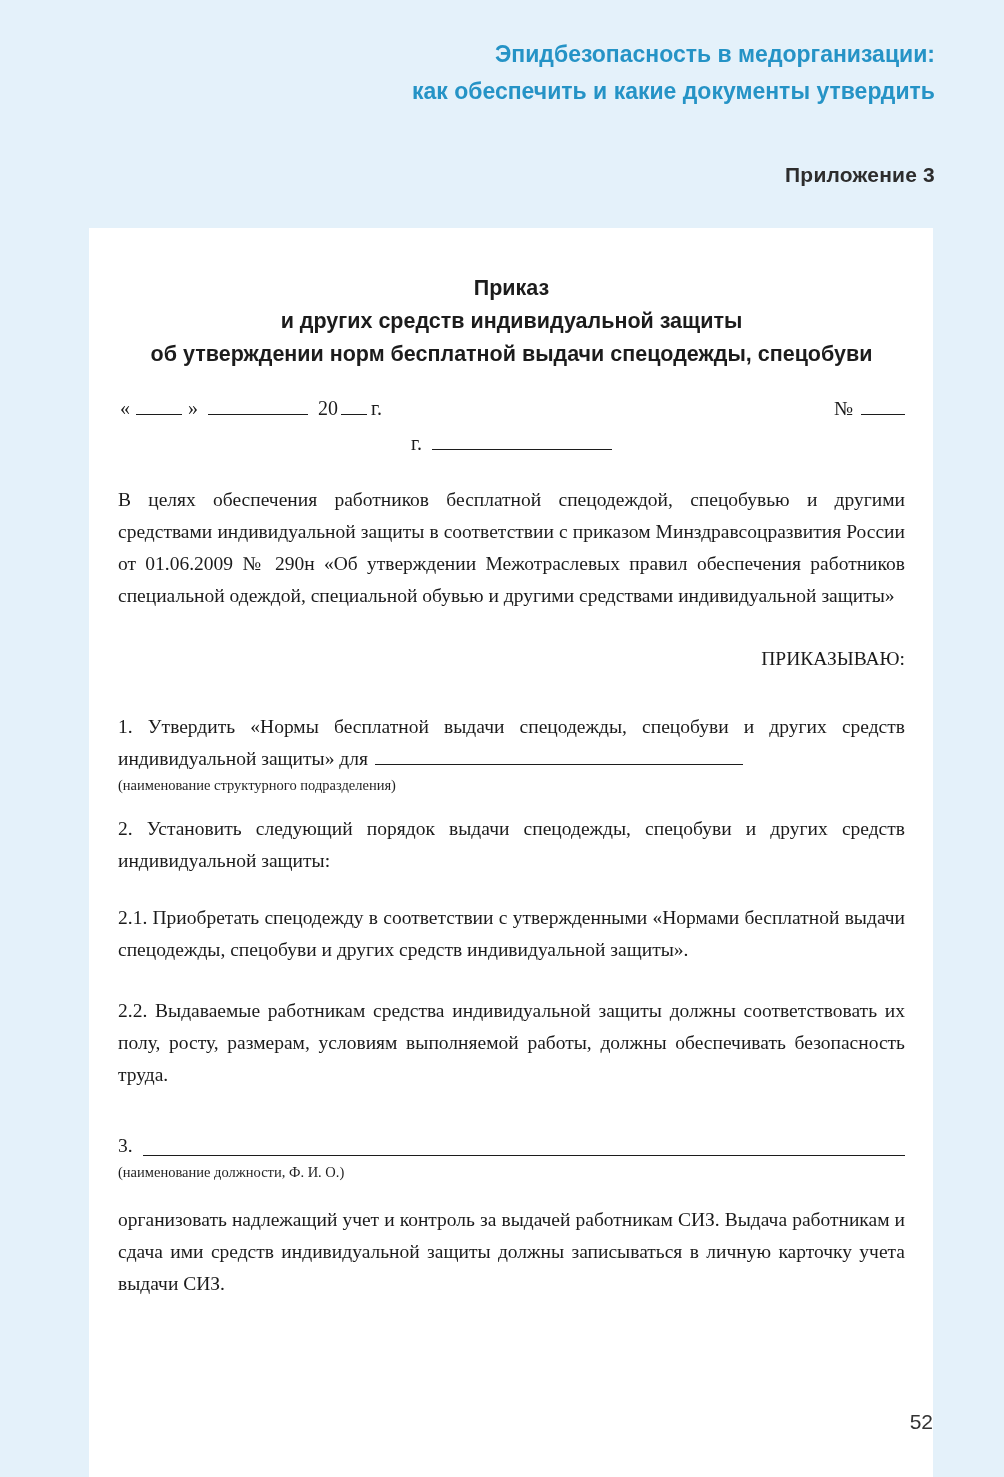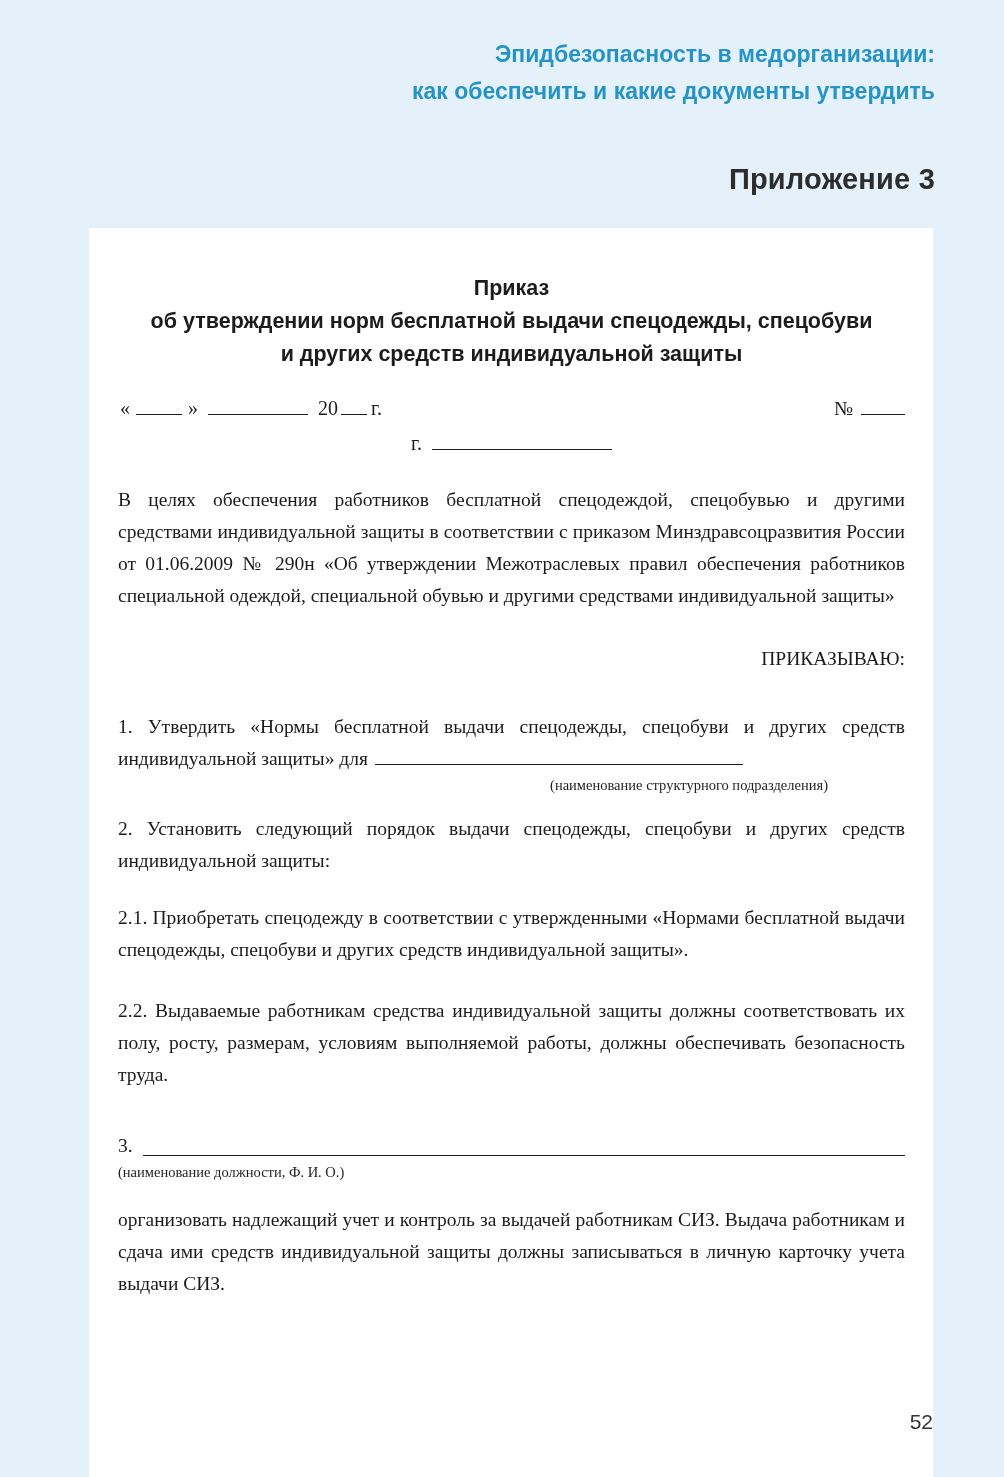"Приложение 3" .appendix-title { font-size: 29px -> 21px }
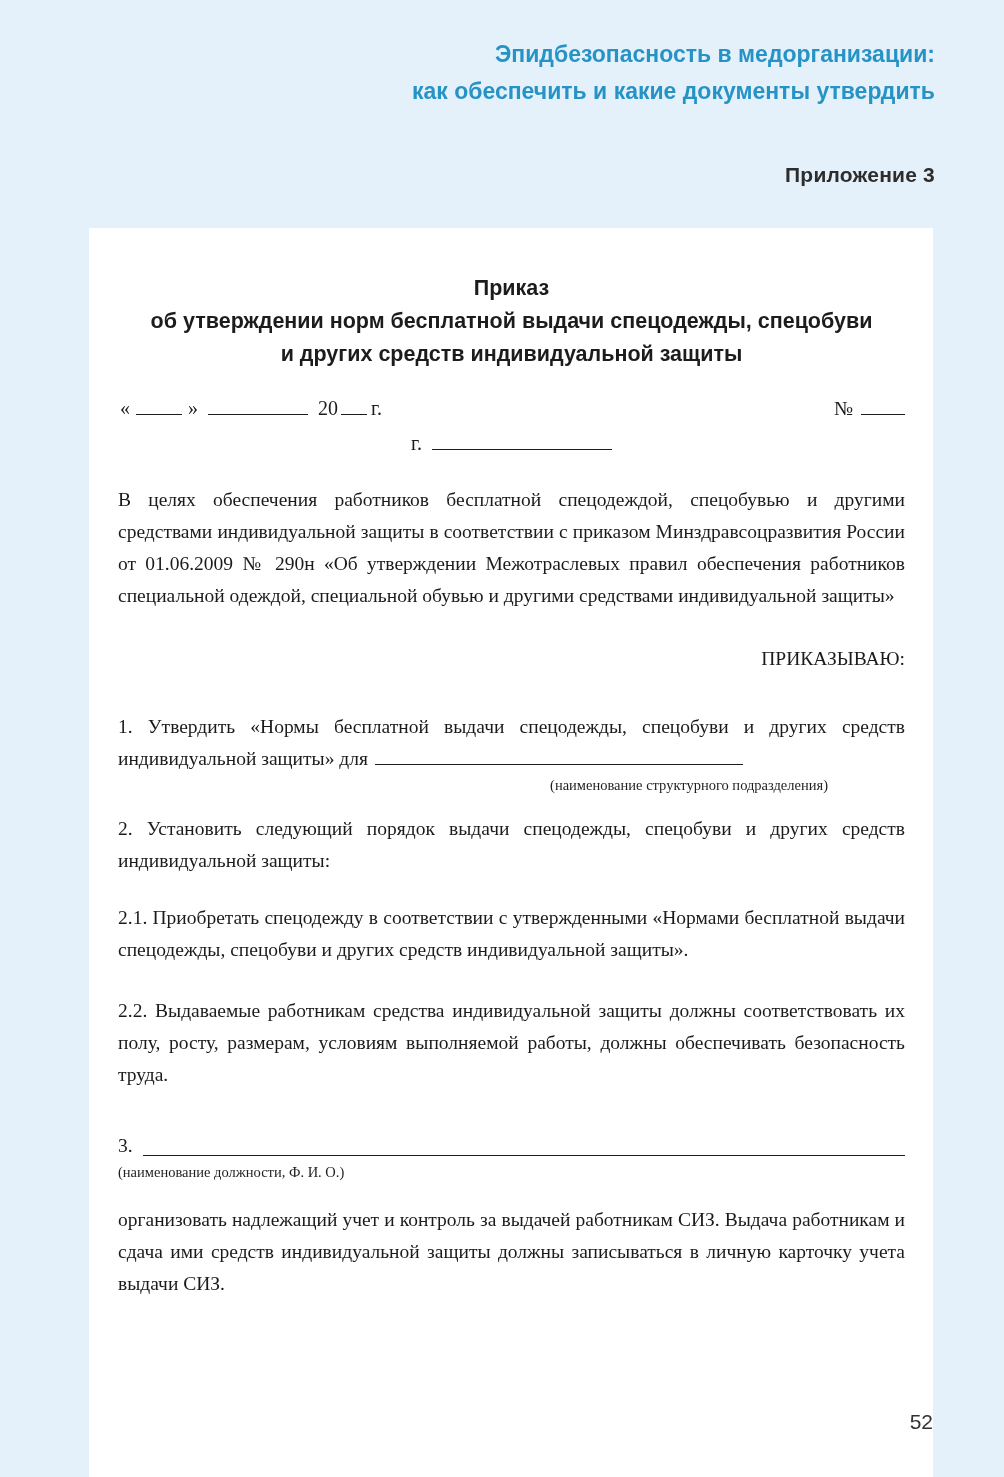"об утверждении норм бесплатной выдачи" div { order: before "и других средств индивидуальной защиты" -> after "и других средств индивидуальной защиты" }
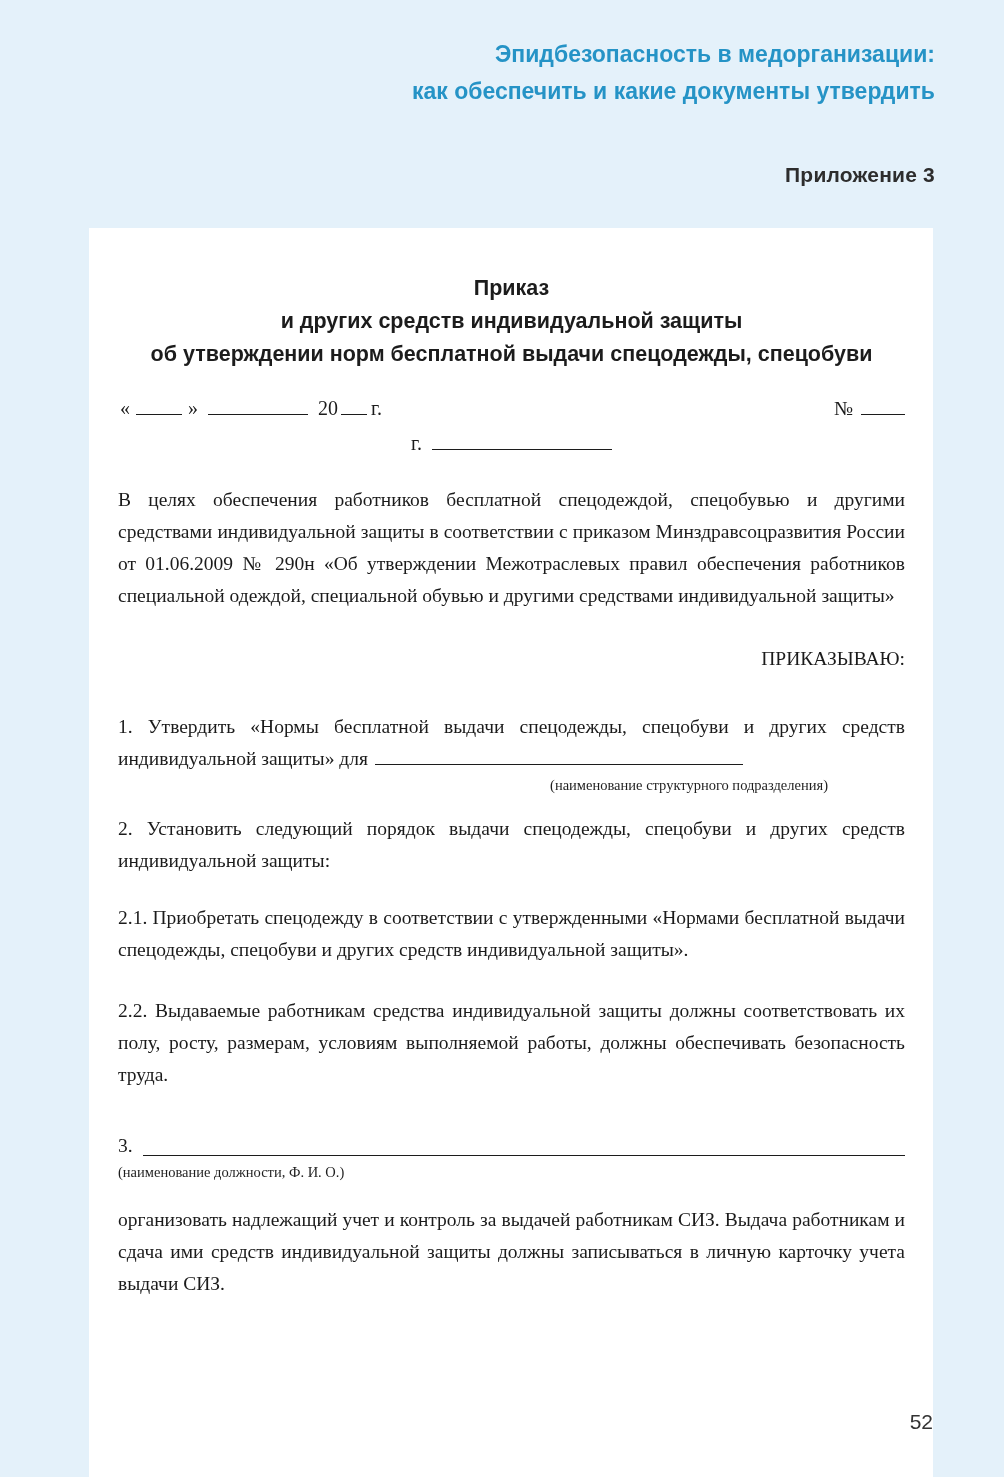"(наименование структурного" .caption-dept { text-align: right -> none }
